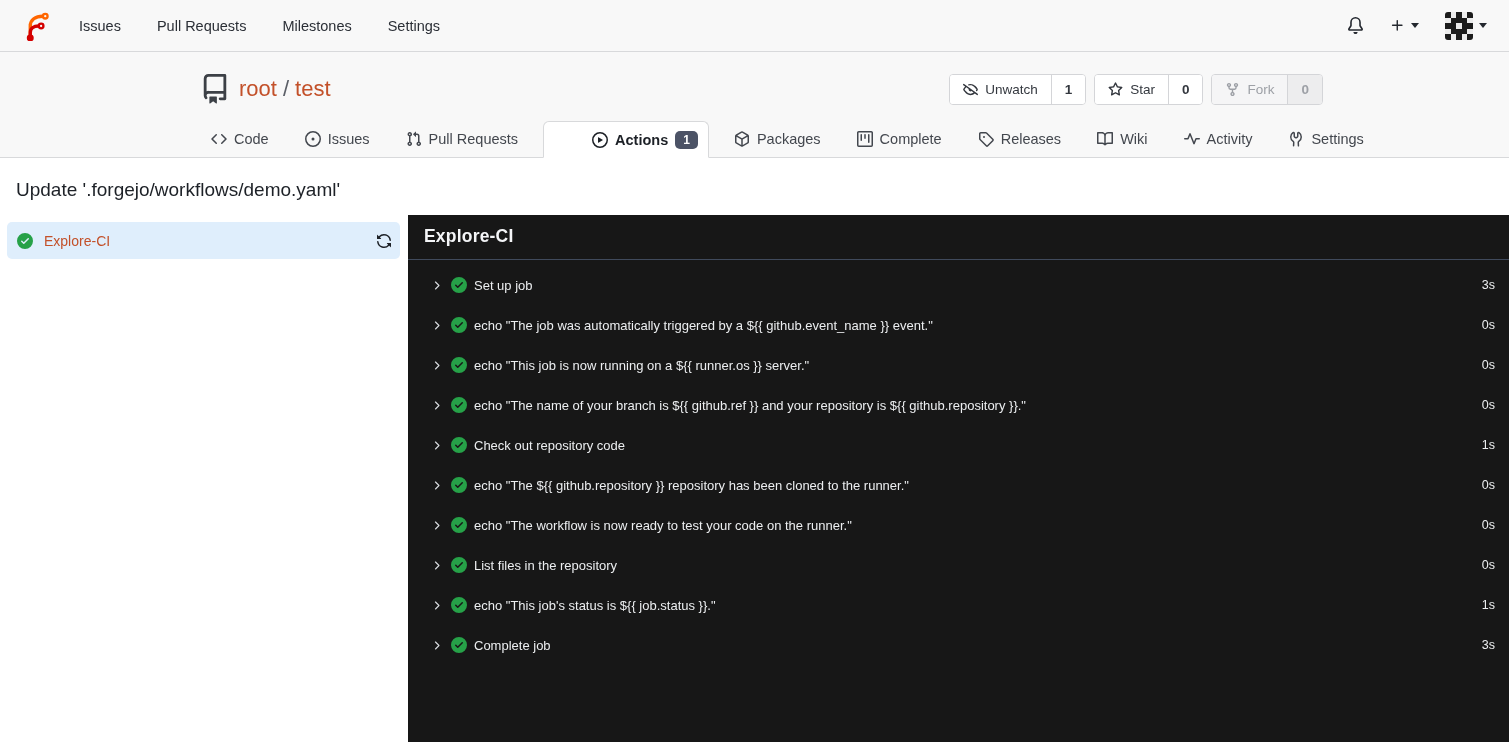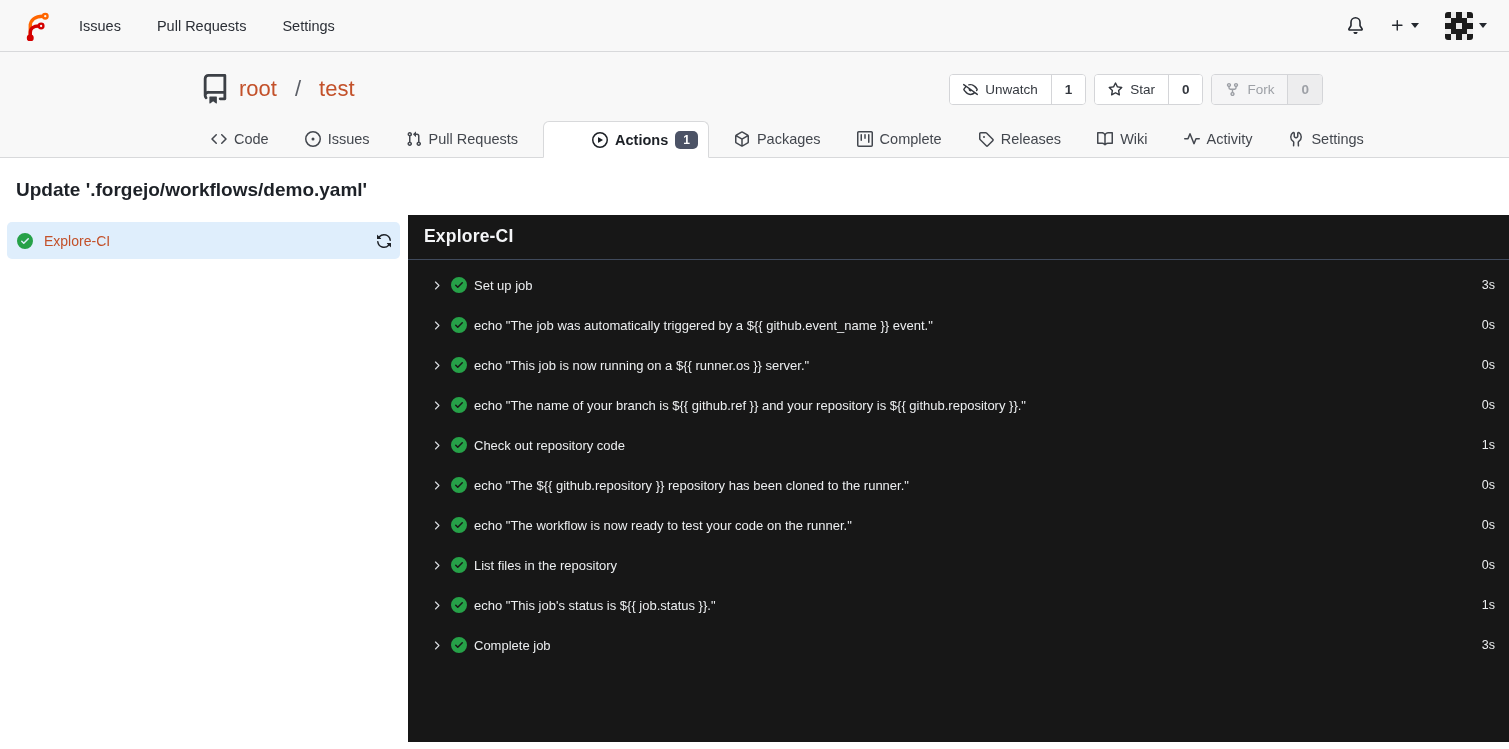"Milestones" a.nav-link { html: none -> <a>Milestones</a> }
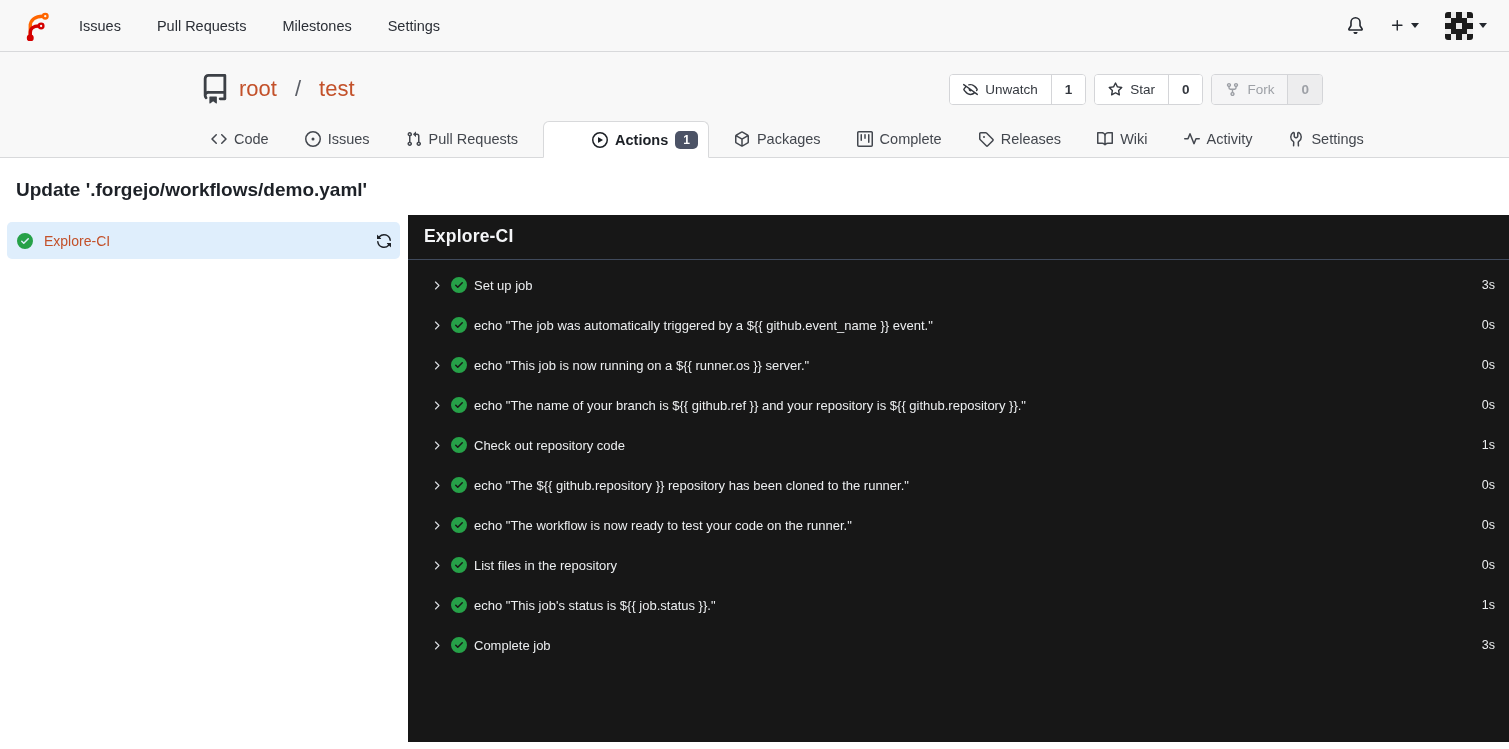"root" .repo-name { gap: 18px -> 6px }
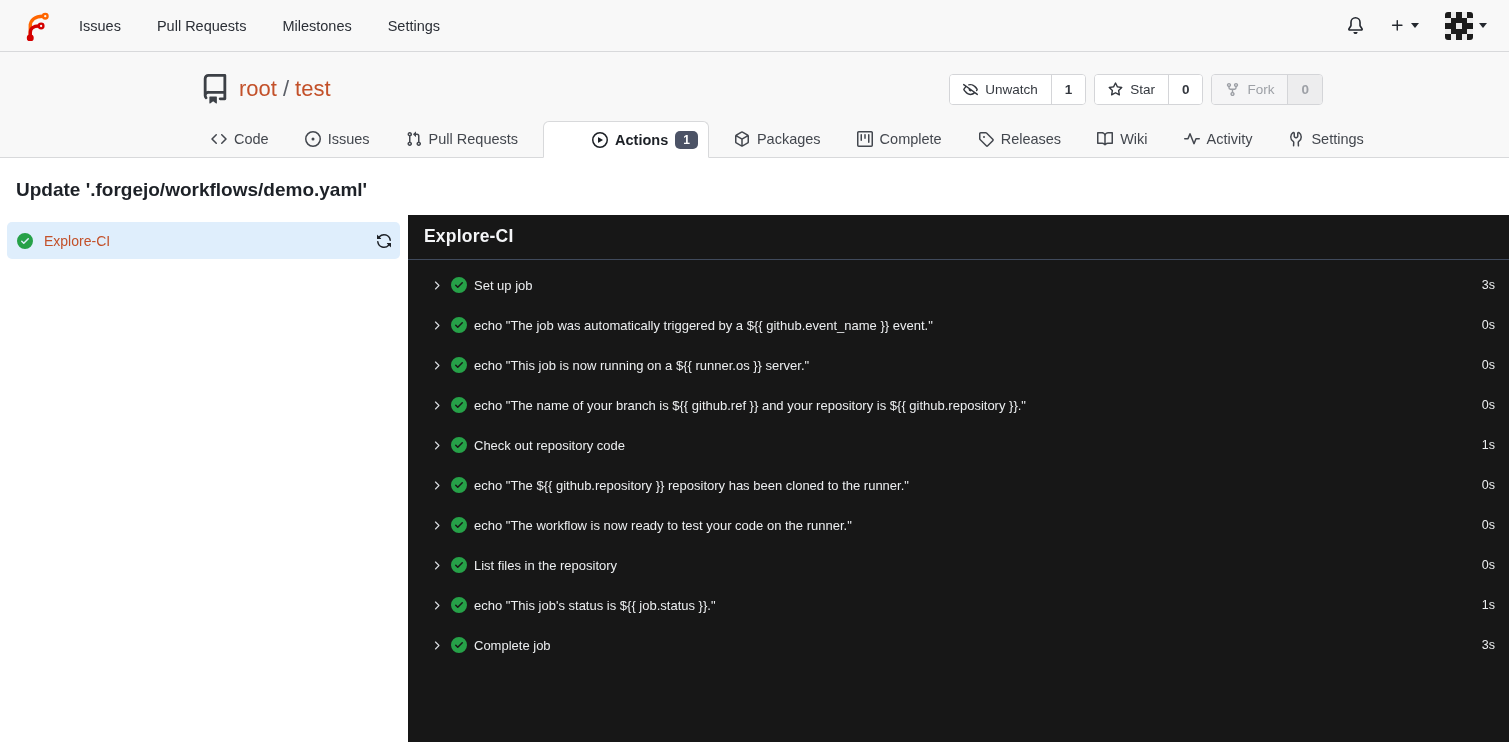"Update '.forgejo/workflows/demo.yaml'" .page-title { font-weight: bold -> normal }
